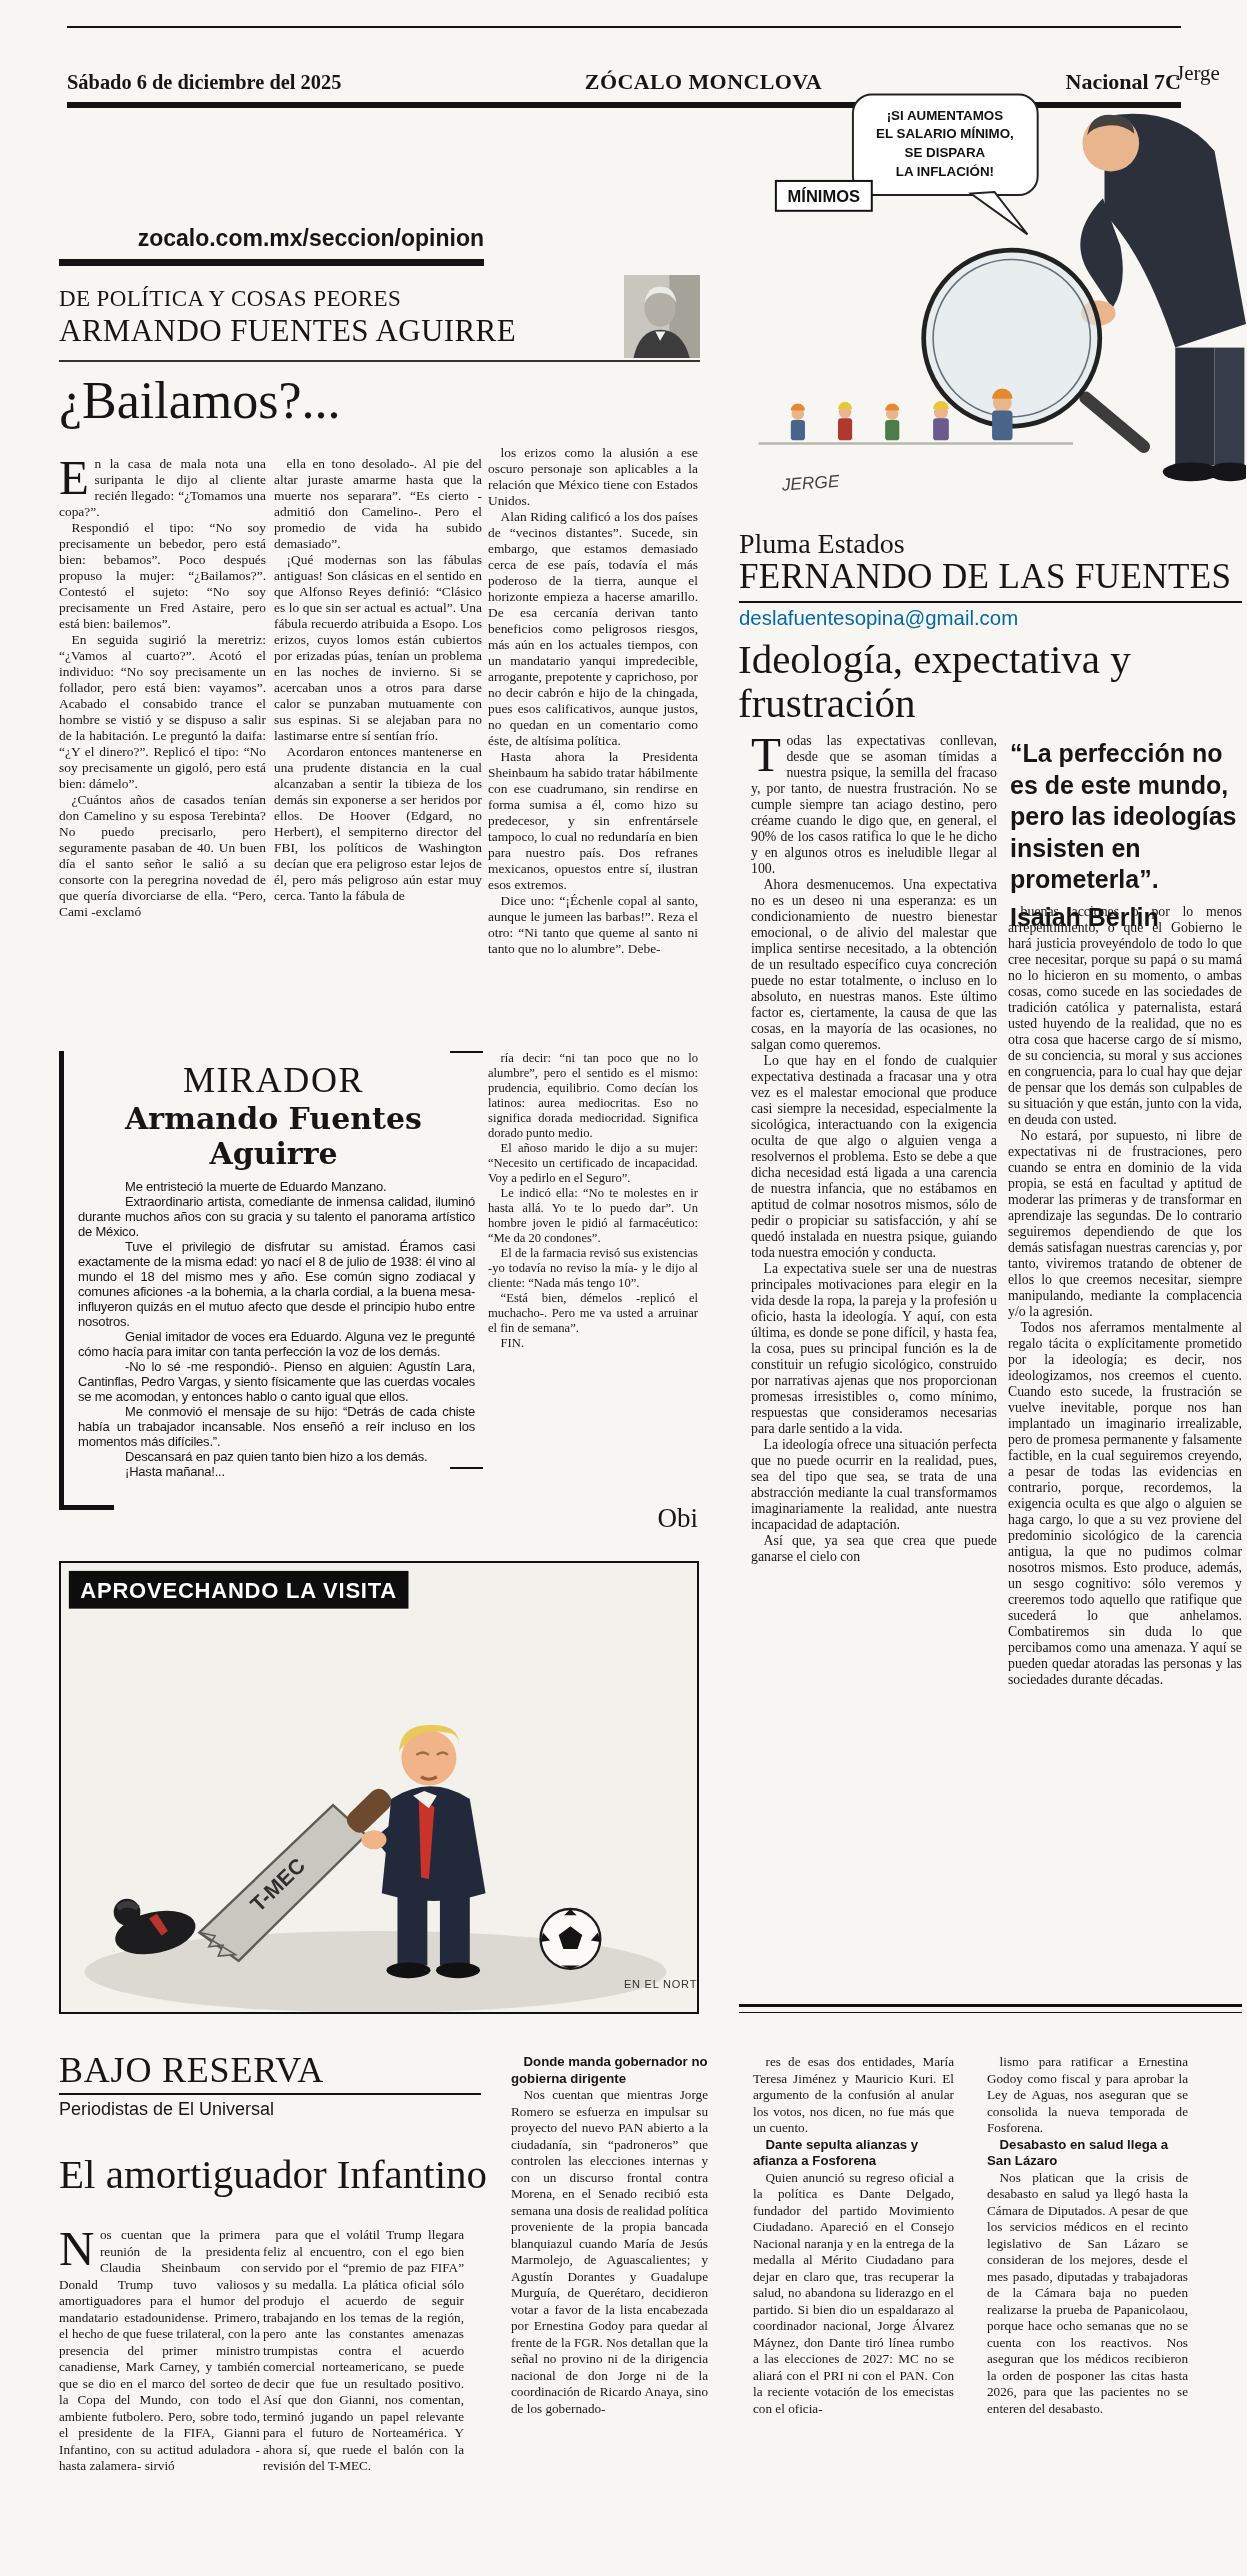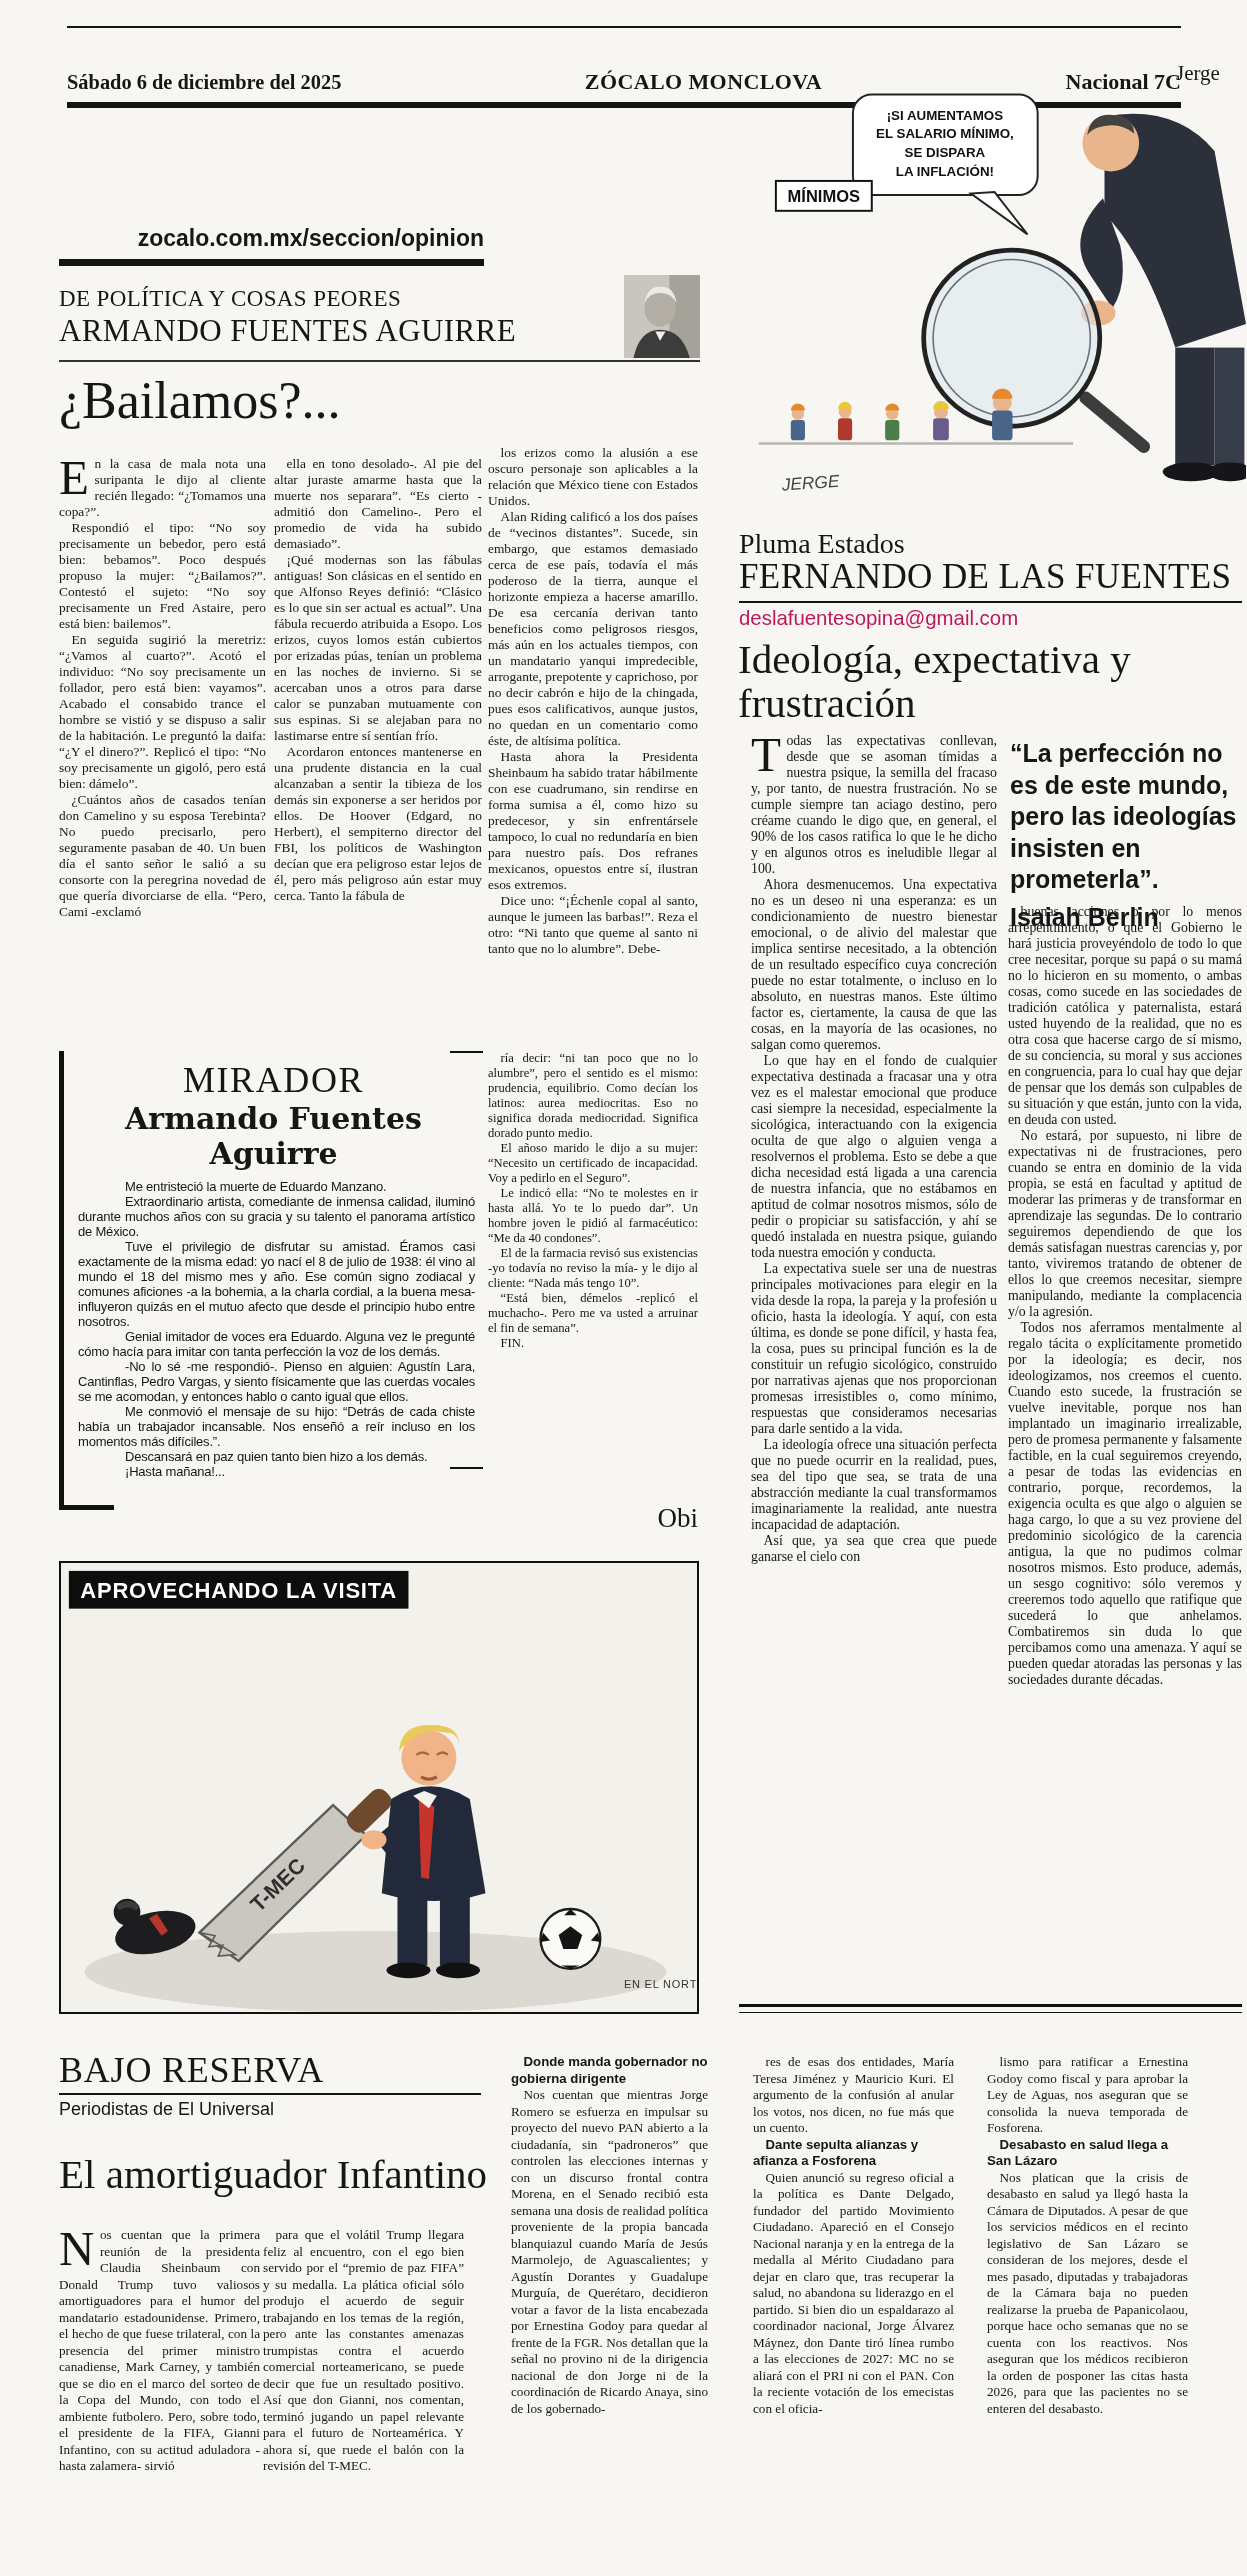"deslafuentesopina@gmail.com" .email { color: #be185d -> #0369a1 }
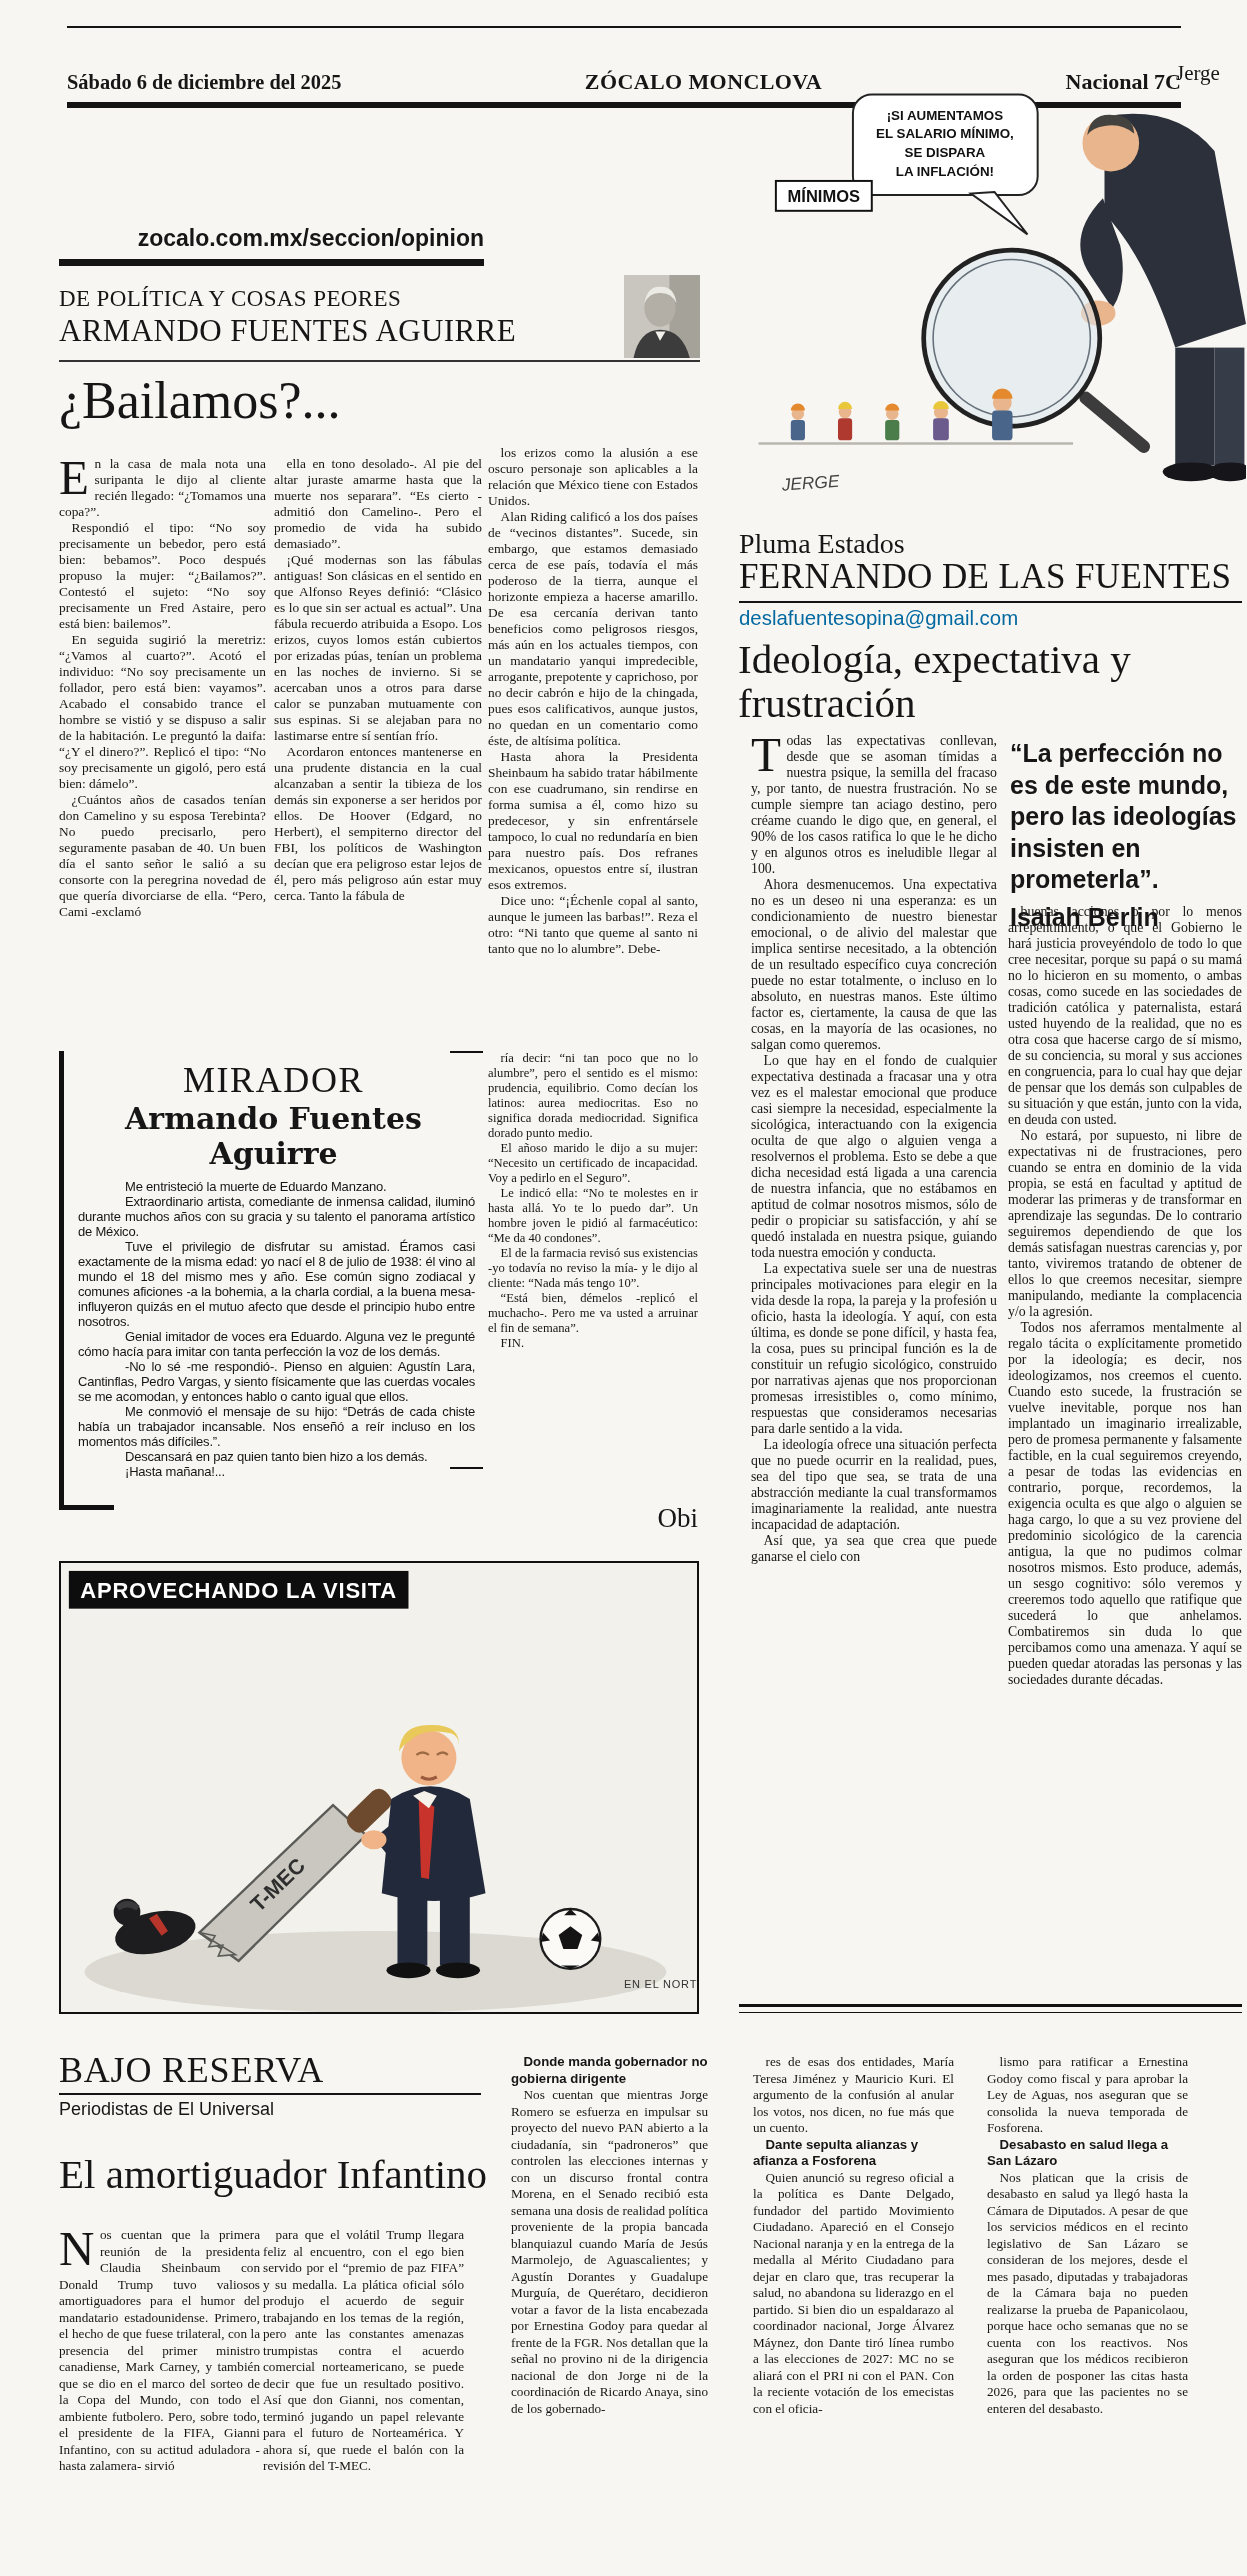"Le indicó ella: “No te" p { text: 40 -> 20 }
